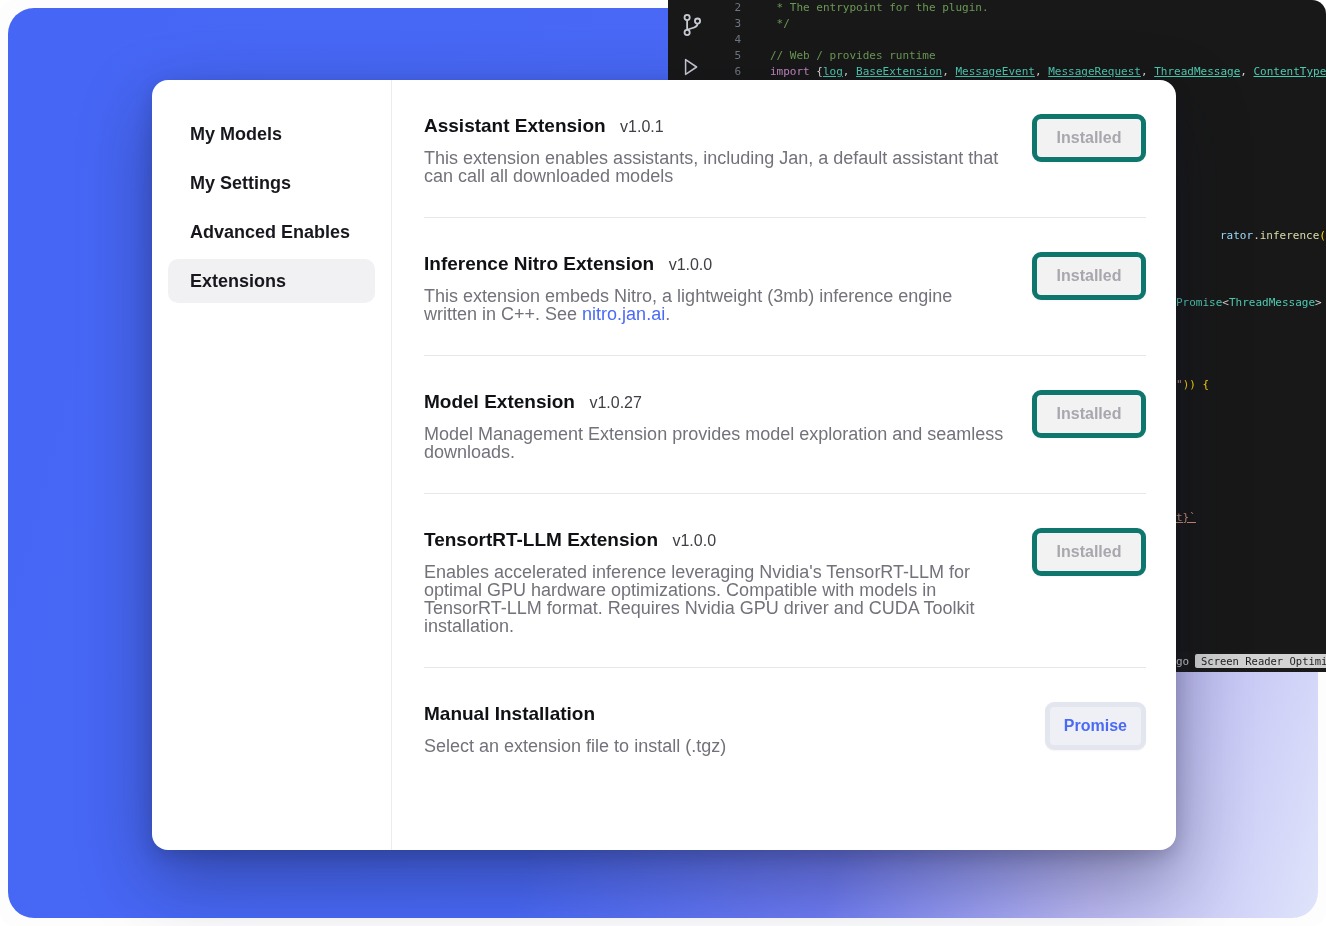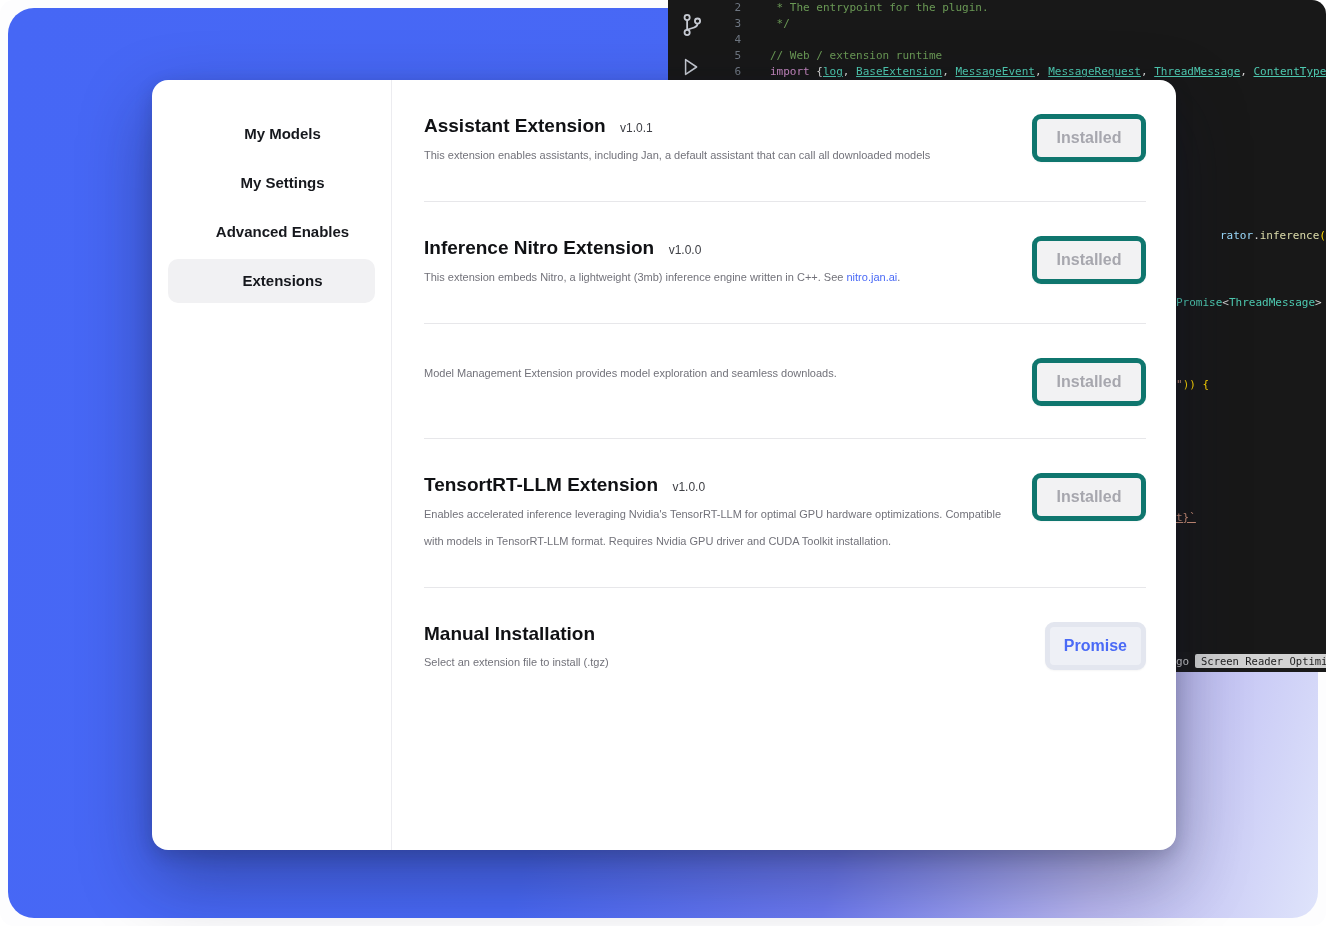"// Web / extension runtime" span.ltext { text: extension -> provides }
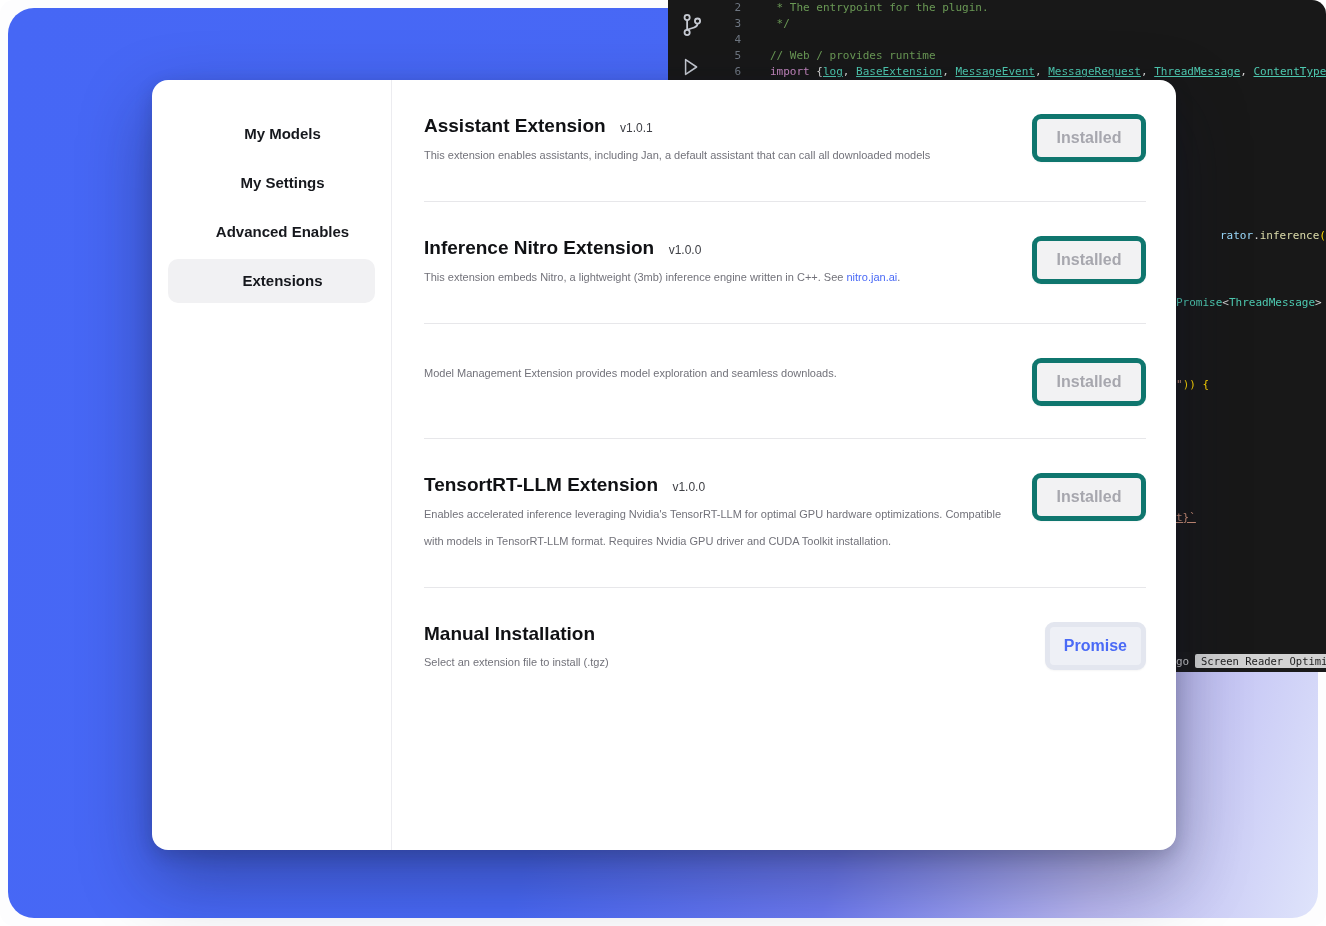"My Models" .side-item { font-size: 15px -> 18px; text-align: center -> none }
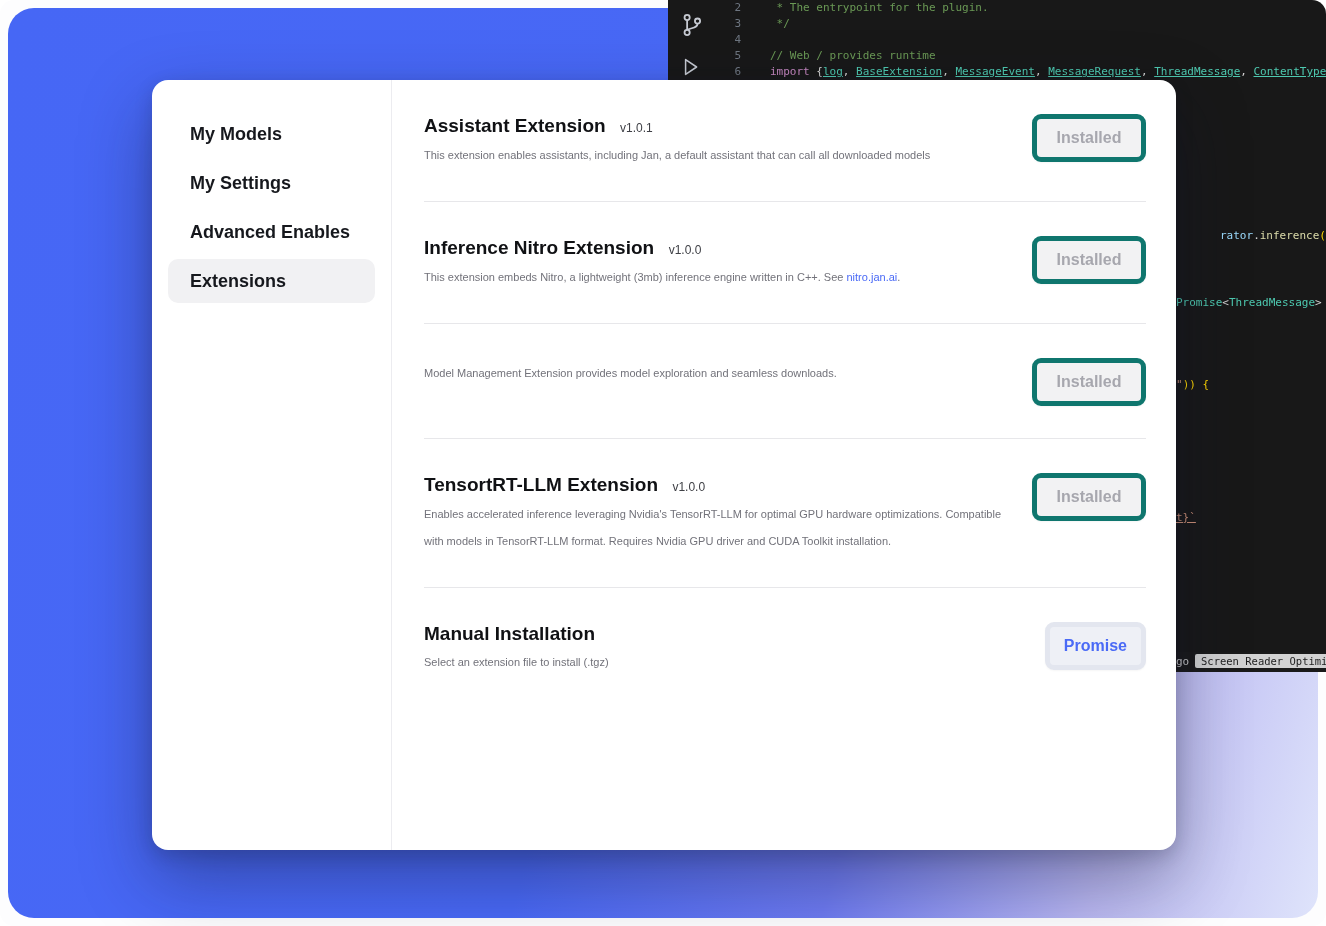"v1.0.1" .row-version { font-size: 12px -> 16px }
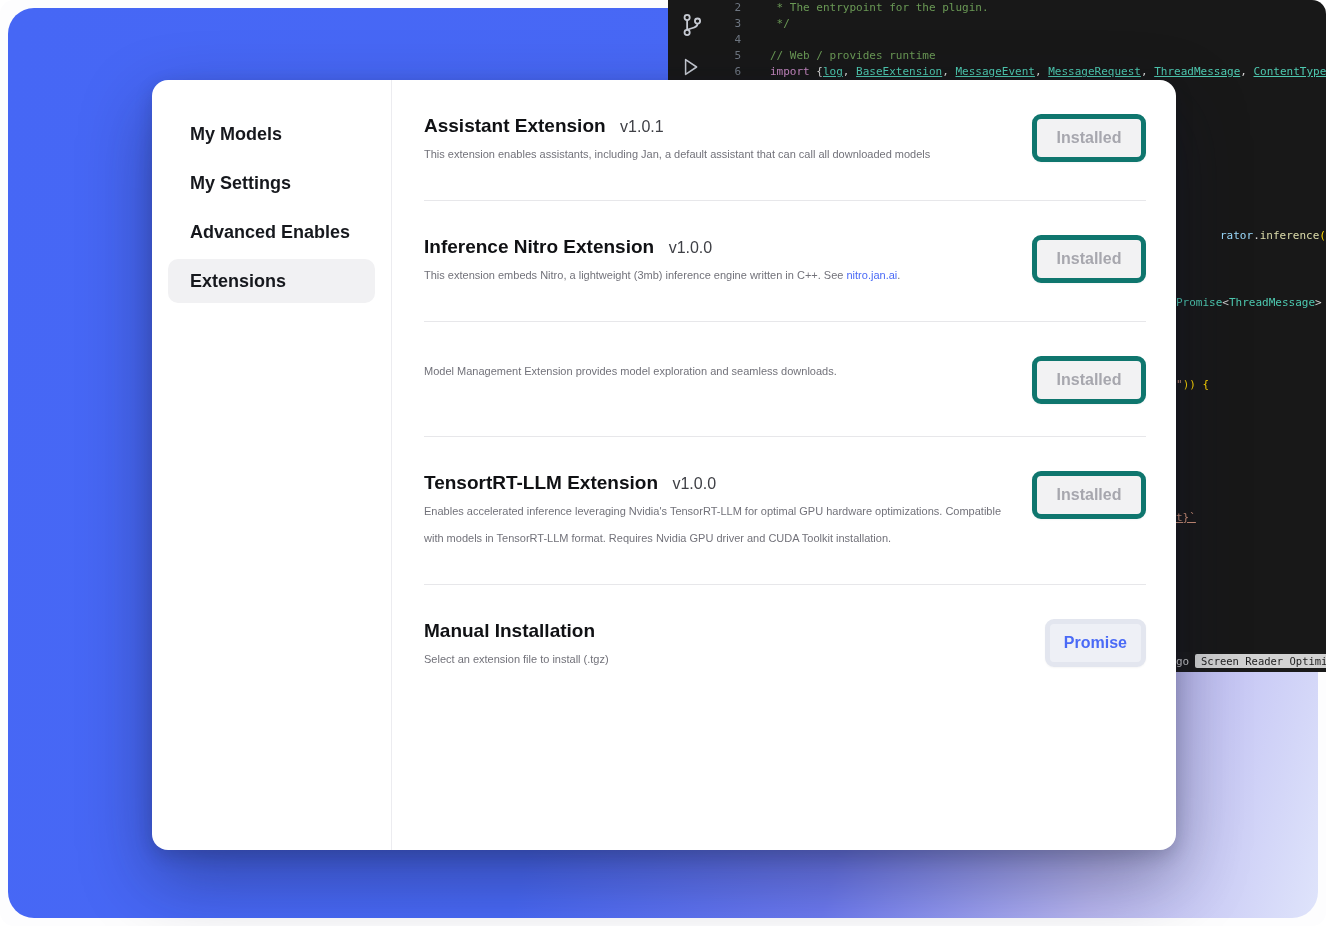"This extension enables assistants," .row-desc { font-size: 11px -> 18px; line-height: 27px -> 18px; margin-top: 2px -> 10px }
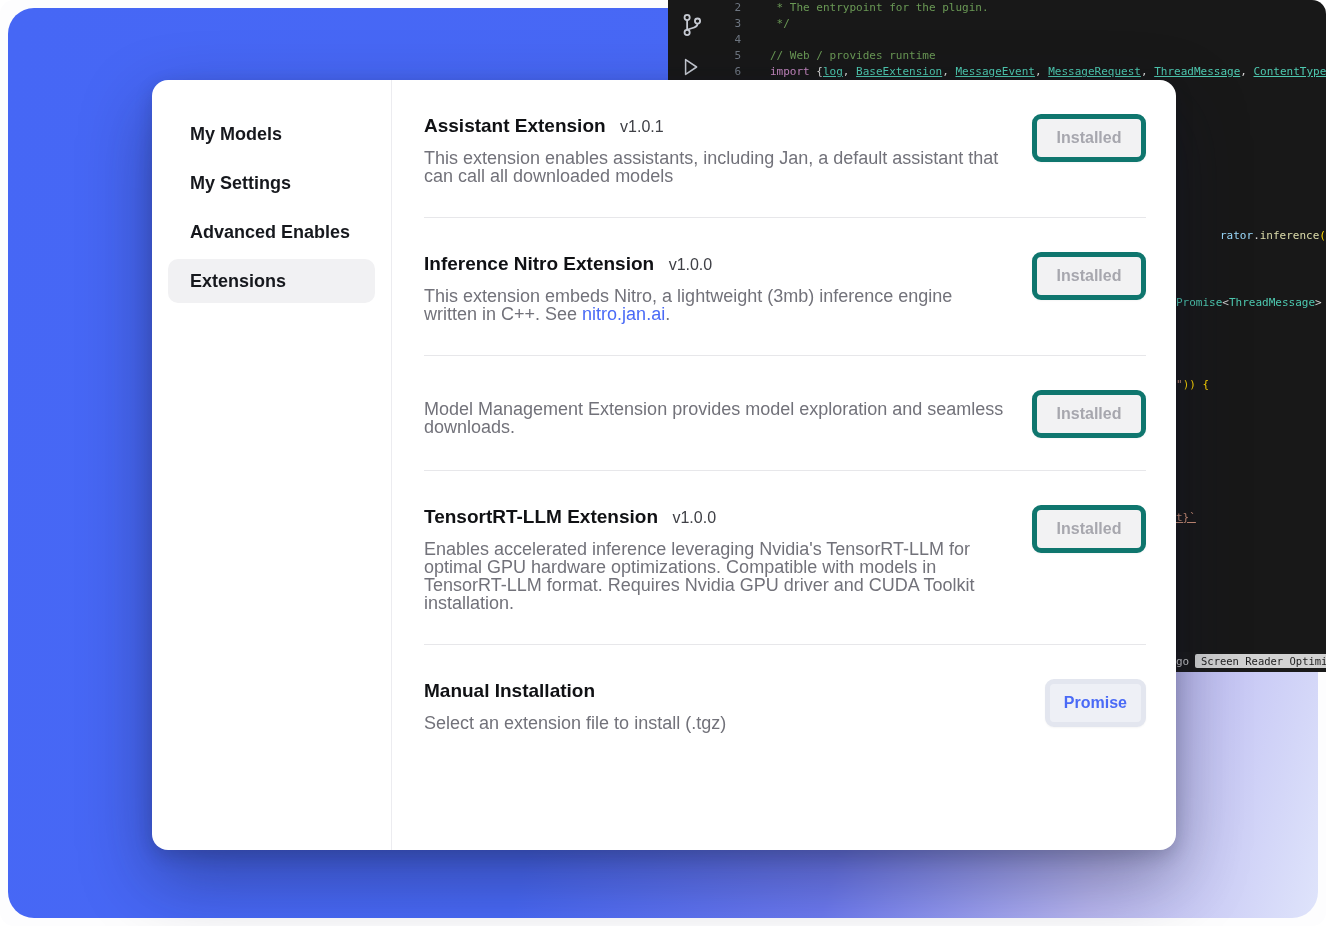"Model Extension v1.0.27" div.row-head { html: none -> <div> <span>Model Extension</span> <span>v1.0.27</span> </div> }
